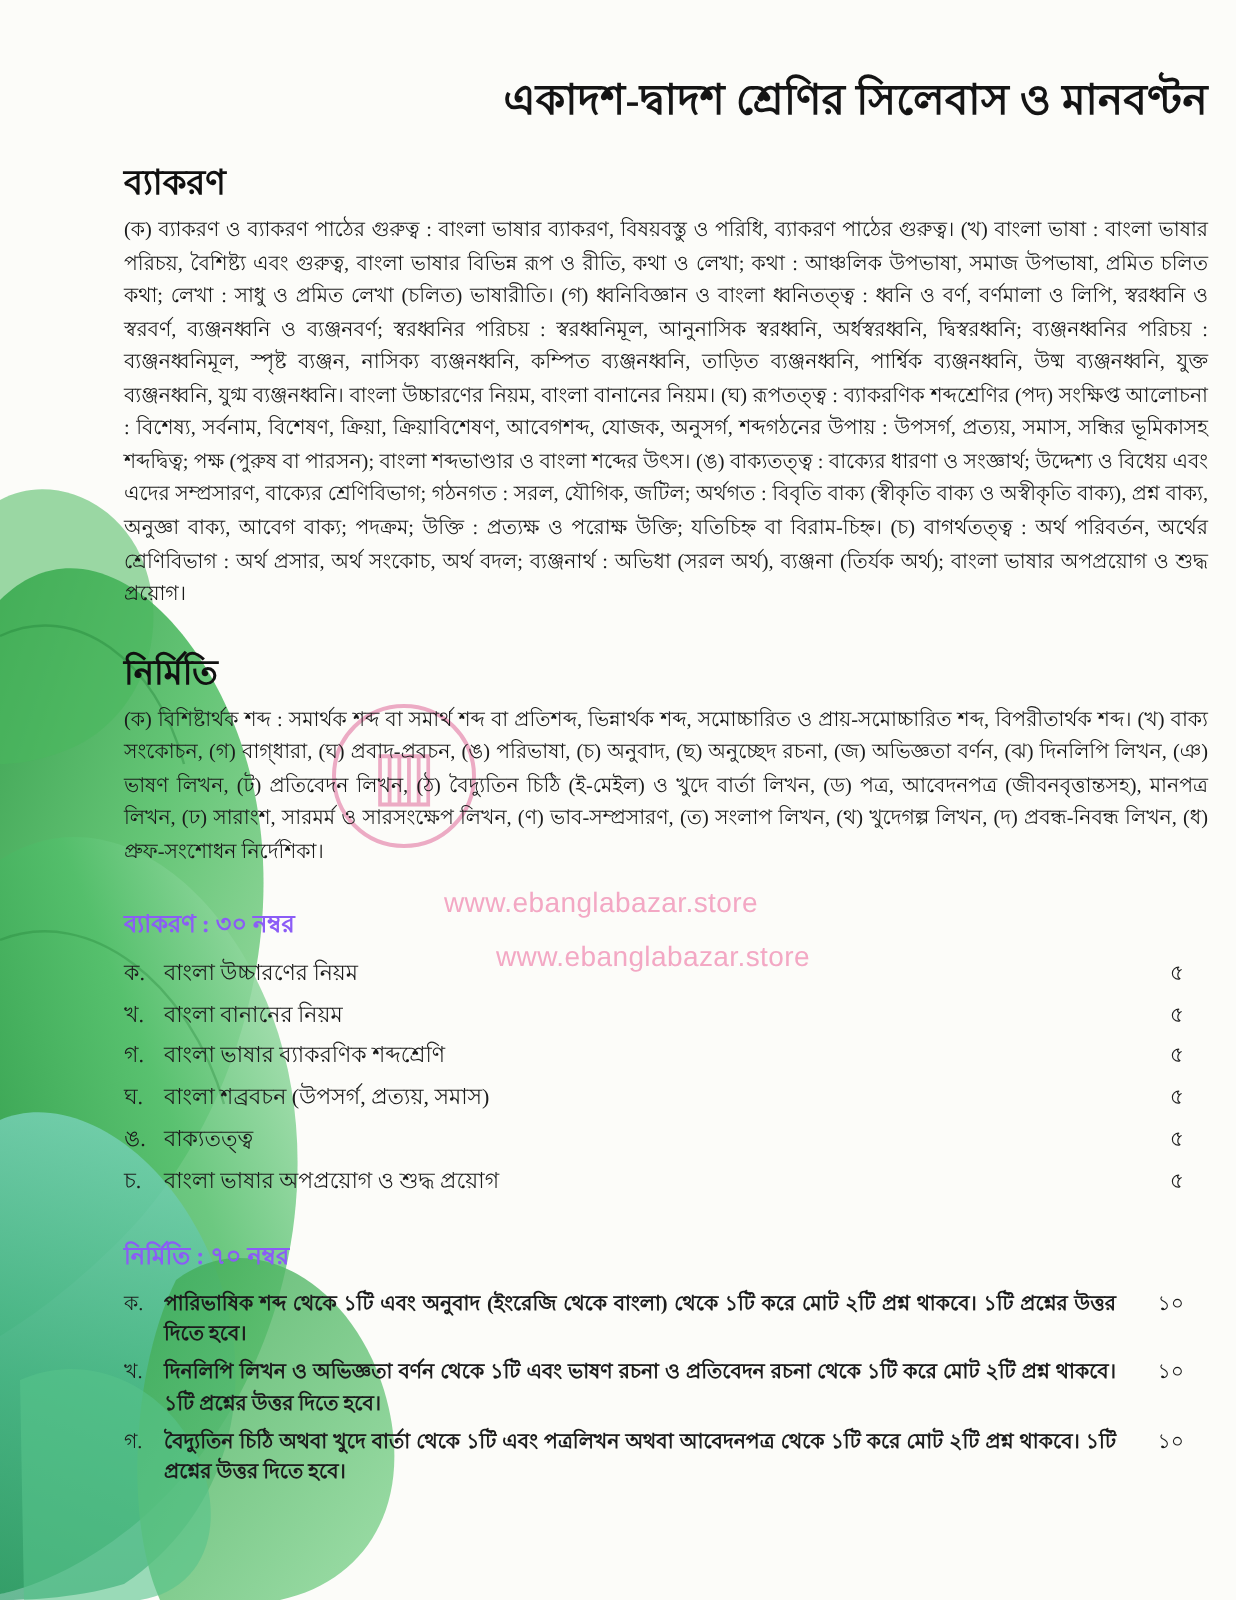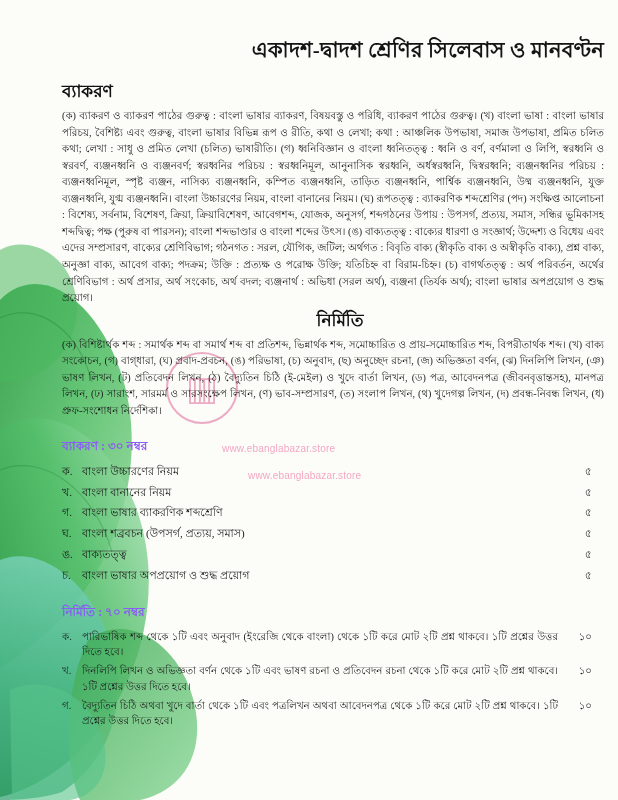"নির্মিতি" .sec-head.nirmiti { margin-top: 0 -> 16px; text-align: center -> none }
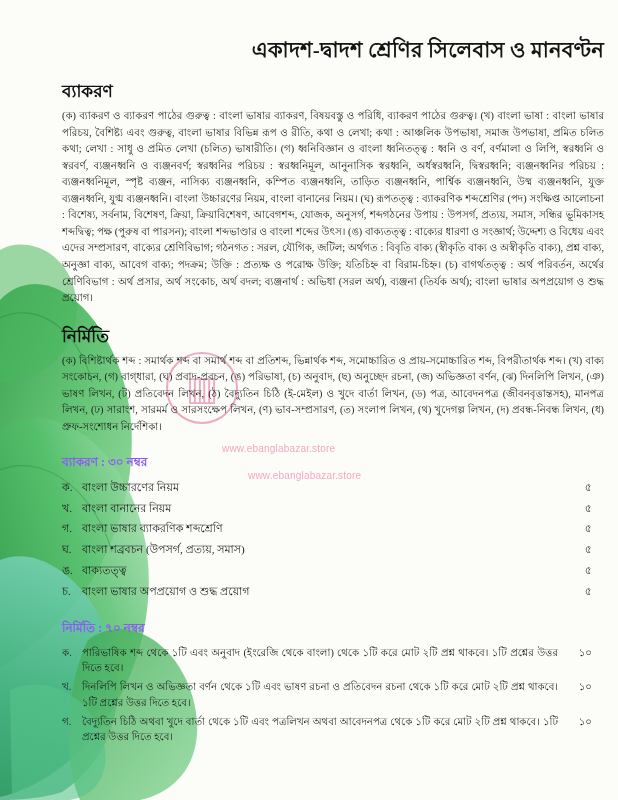"www.ebanglabazar.store" .url-wm { font-size: 10px -> 14px }
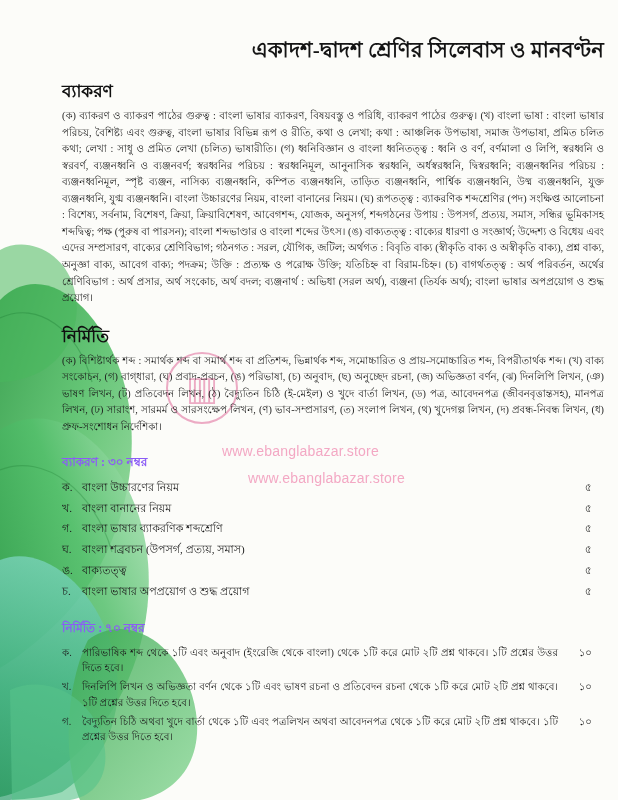"পারিভাষিক শব্দ থেকে ১টি এবং" table.marks.detail td.txt { font-weight: none -> bold }
